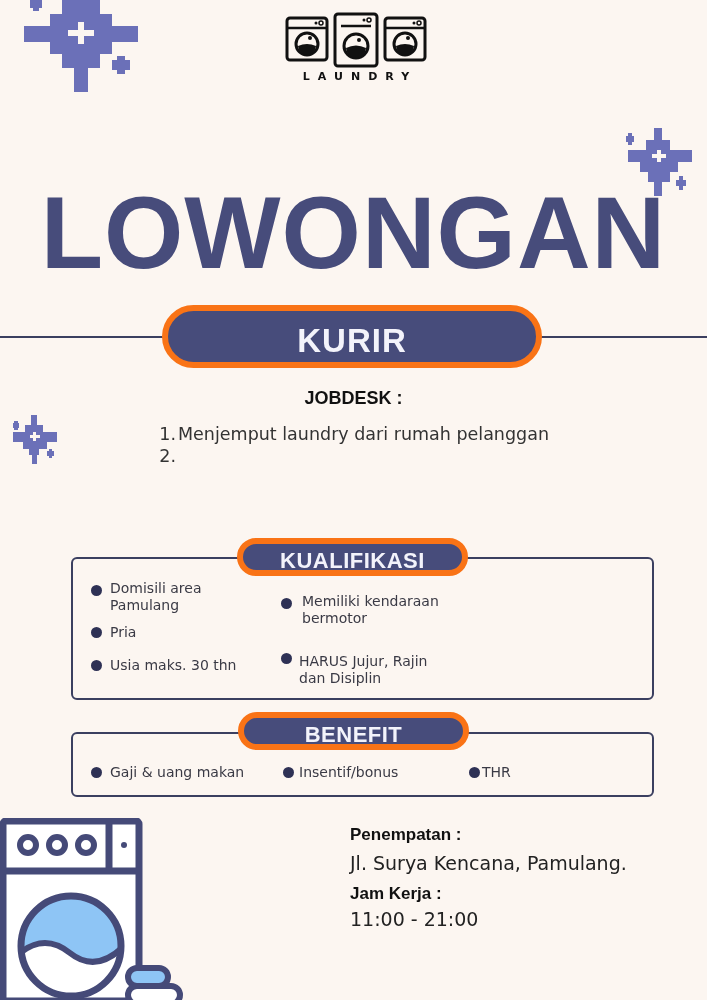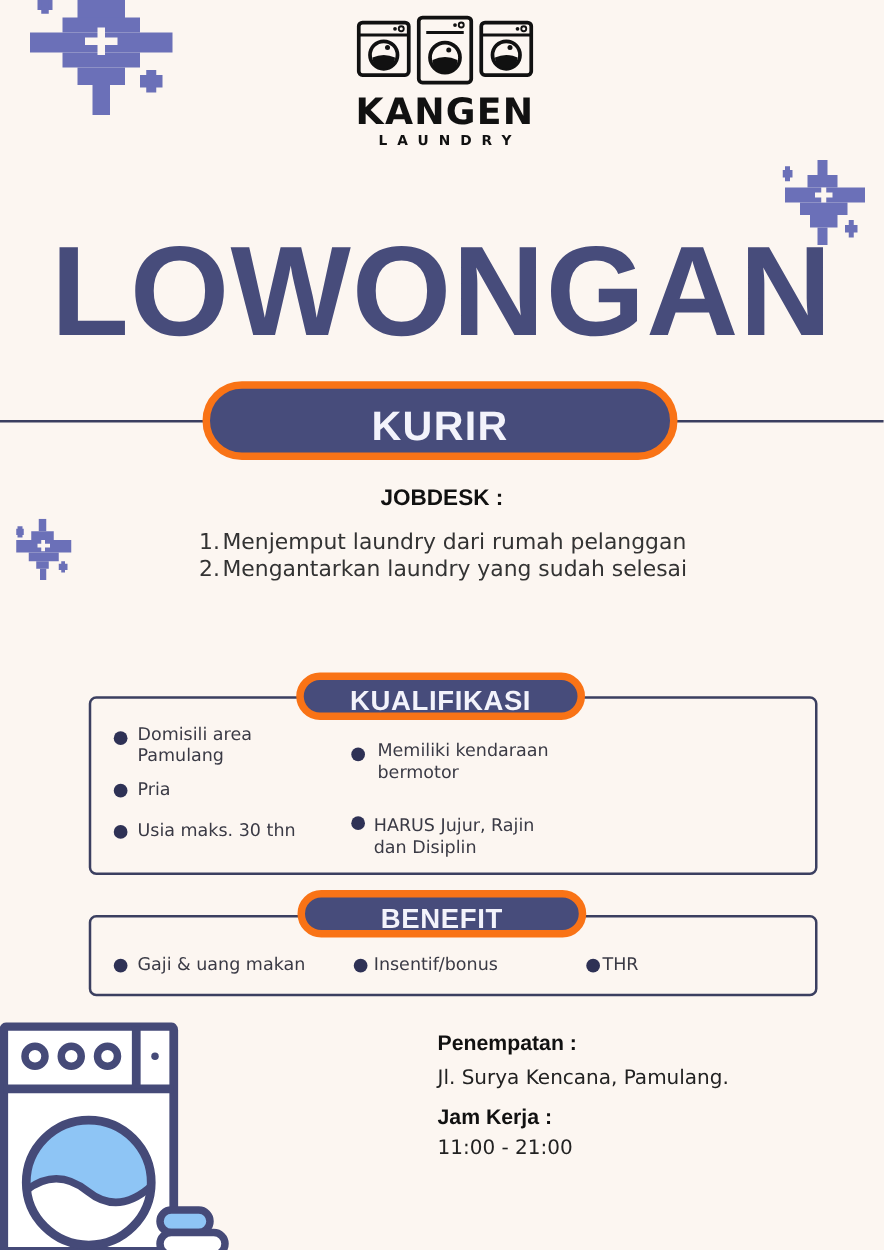"KANGEN" div.logo-title { html: <div>KANGEN</div> -> none }
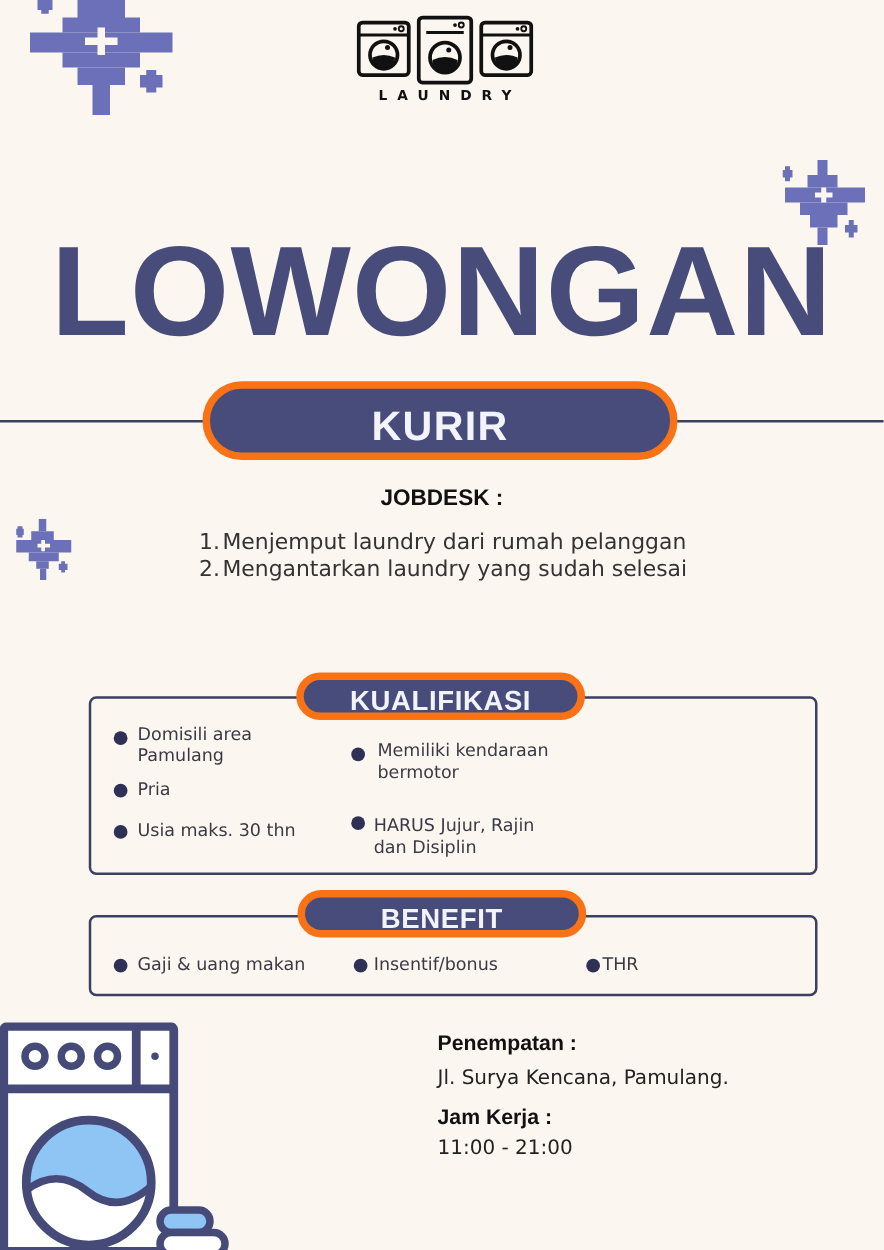"Mengantarkan laundry yang sudah selesai" span { html: <span>Mengantarkan laundry yang sudah selesai</span> -> none }
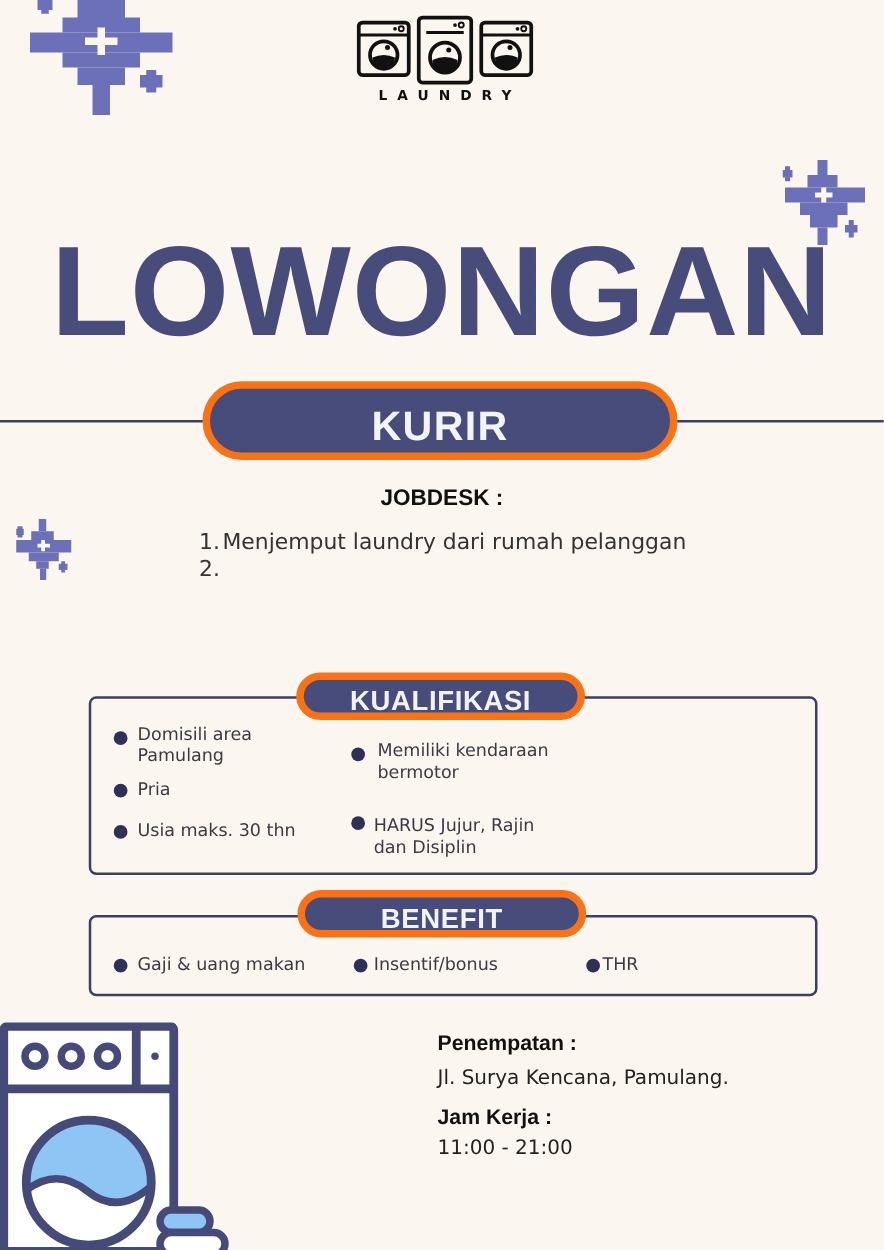"Jl. Surya Kencana, Pamulang." .small { font-size: 16px -> 19px }
